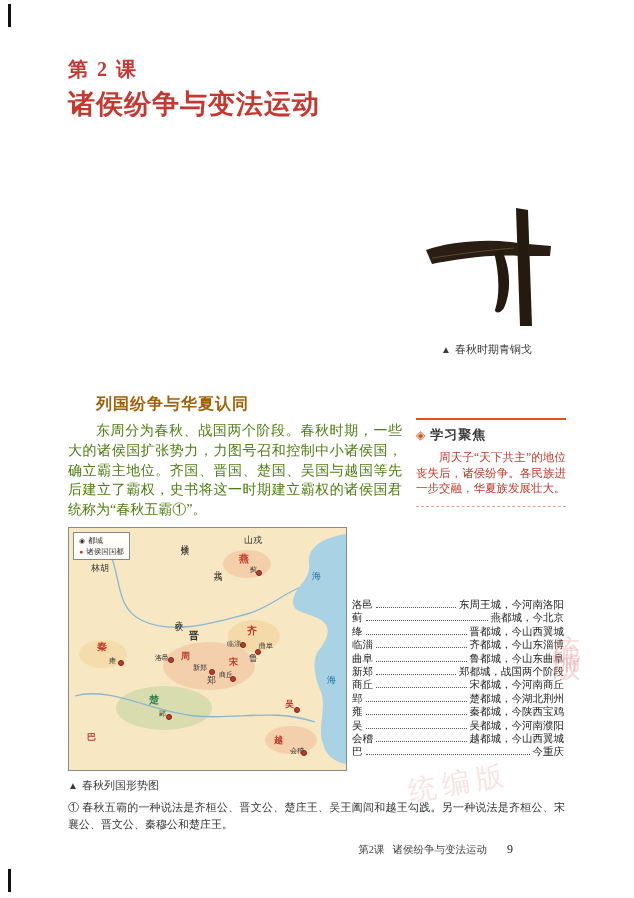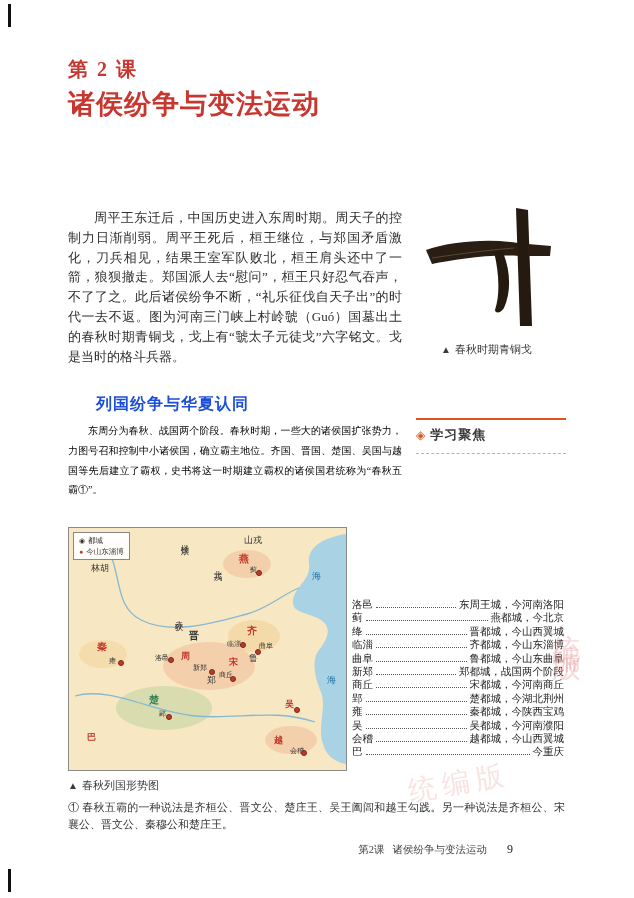"周平王东迁后，中国历史进入东周时期。周天子的控制力日渐削弱。周平王死后，桓王继位" p.intro { html: <p>周平王东迁后，中国历史进入东周时期。周天子的控制力日渐削弱。周平王死后，桓王继位，与郑国矛盾激化，刀兵相见，结果王室军队败北，桓王肩头还中了一箭，狼狈撤走。郑国派人去“慰问”，桓王只好忍气吞声，不了了之。此后诸侯纷争不断，“礼乐征伐自天子出”的时代一去不返。图为河南三门峡上村岭虢（Guó）国墓出土的春秋时期青铜戈，戈上有“虢太子元徒戈”六字铭文。戈是当时的格斗兵器。</p> -> none }
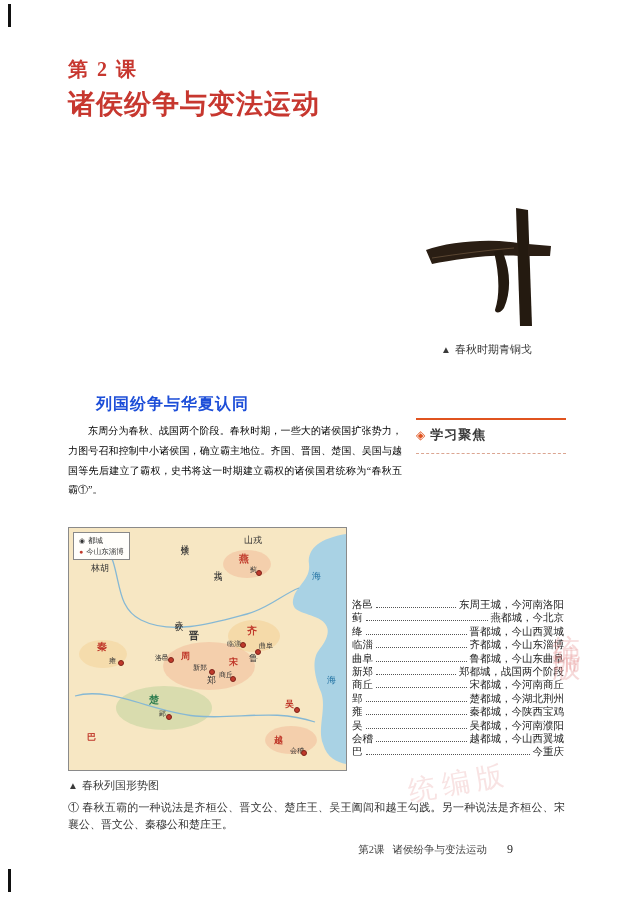"列国纷争与华夏认同" .section-heading { color: #1d4ed8 -> #a16207 }
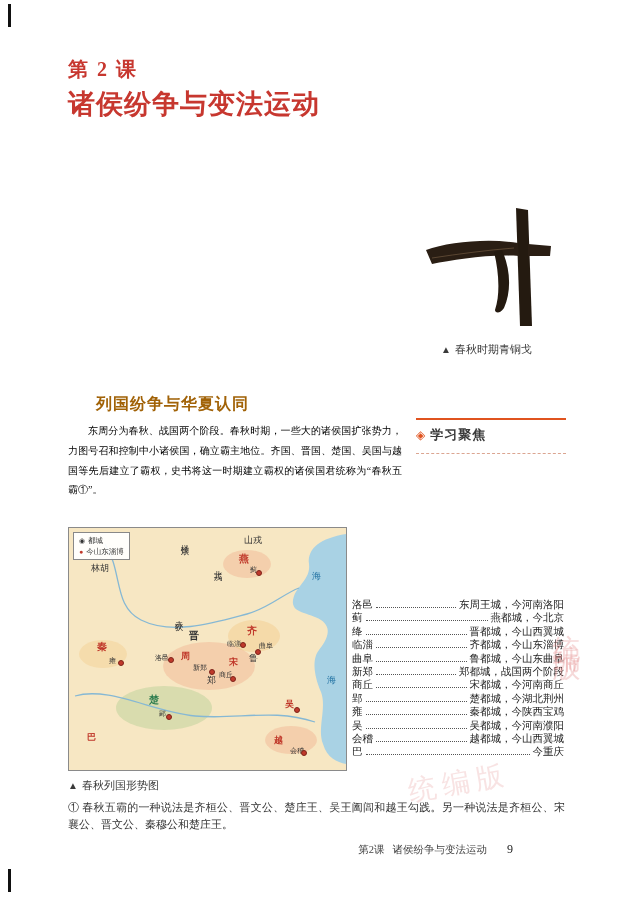"东周分为春秋、战国两个阶段。春秋时期，一些大的诸侯国扩张势力，力图号召和控制中小" .body2 { color: #000000 -> #4d7c0f; font-size: 10px -> 14px }
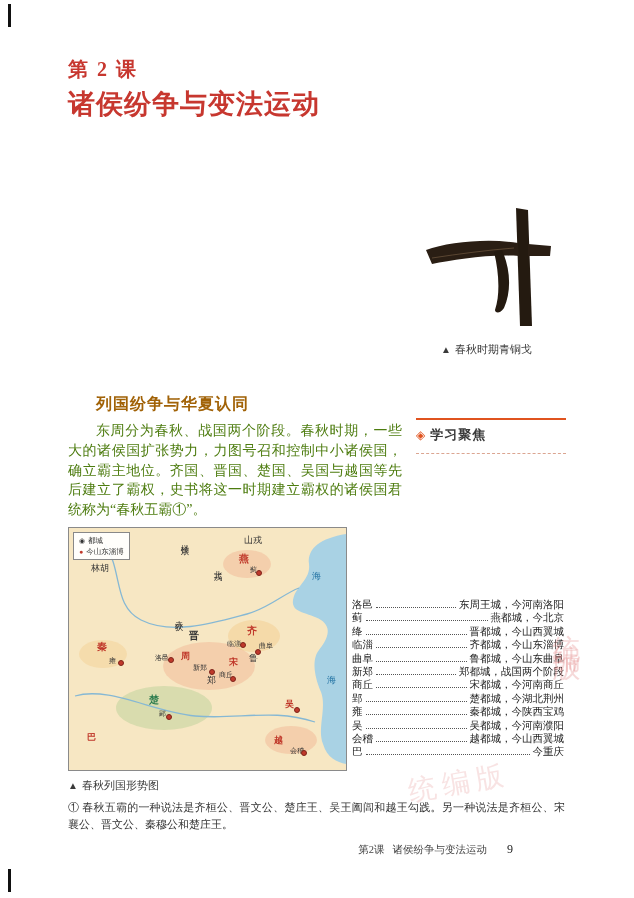"周天子“天下共主”的地位丧失后，诸侯纷争。各民族进一步交融，华夏族发展壮大。" p.focus-text { html: none -> <p>周天子“天下共主”的地位丧失后，诸侯纷争。各民族进一步交融，华夏族发展壮大。</p> }
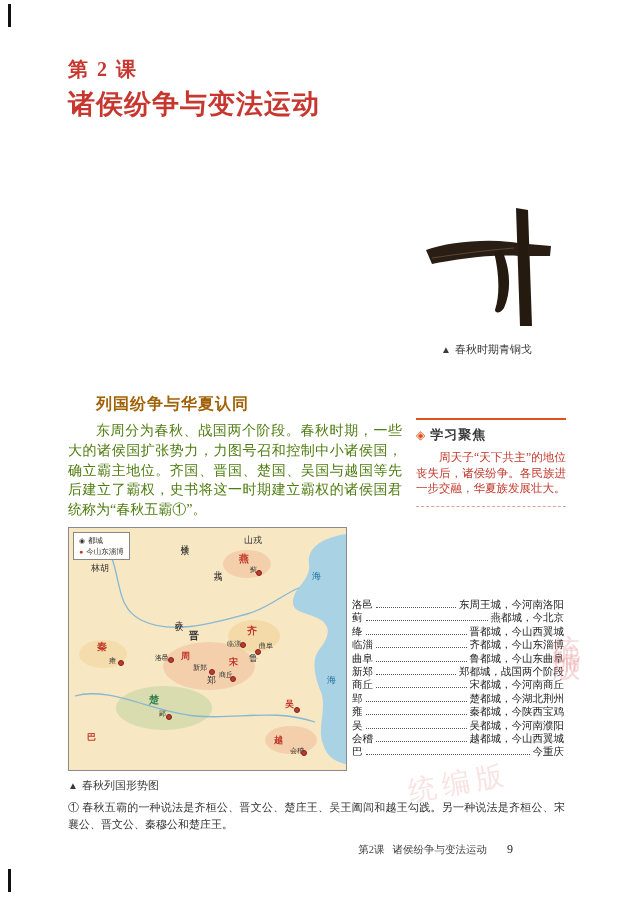"今山东淄博" span { text: 今山东淄博 -> 诸侯国国都 }
